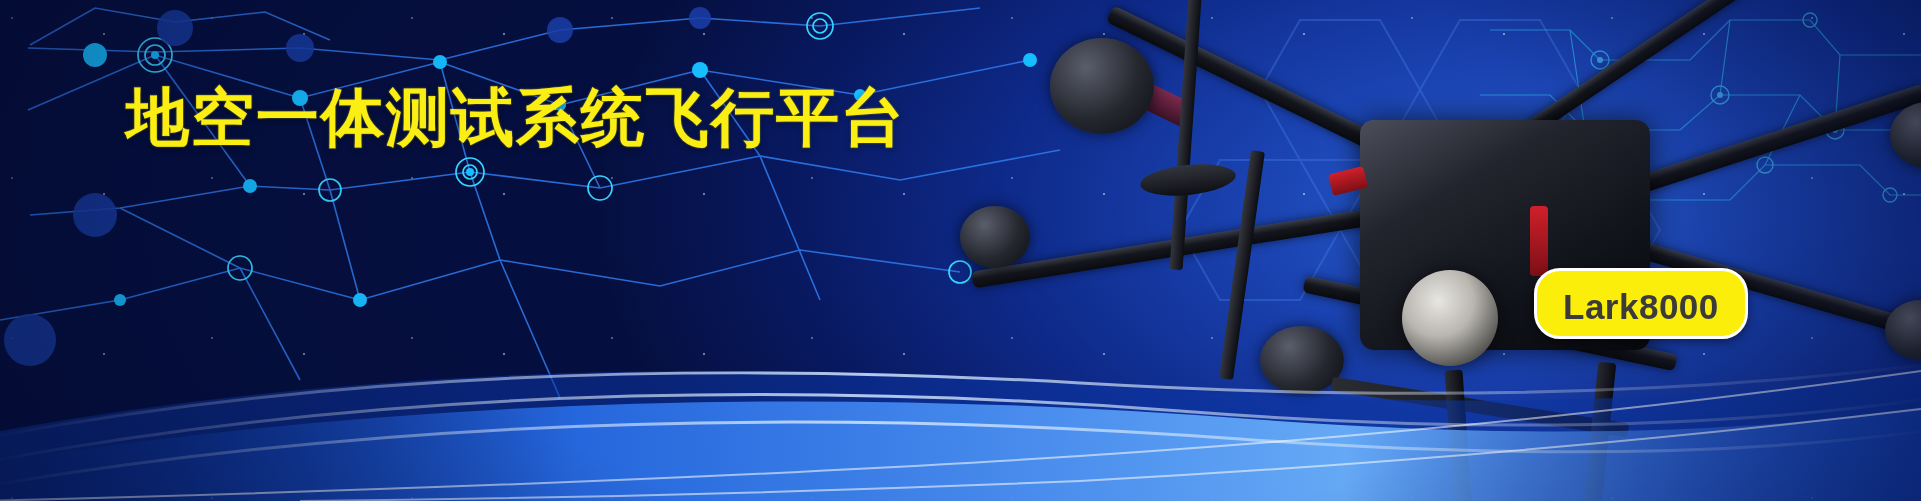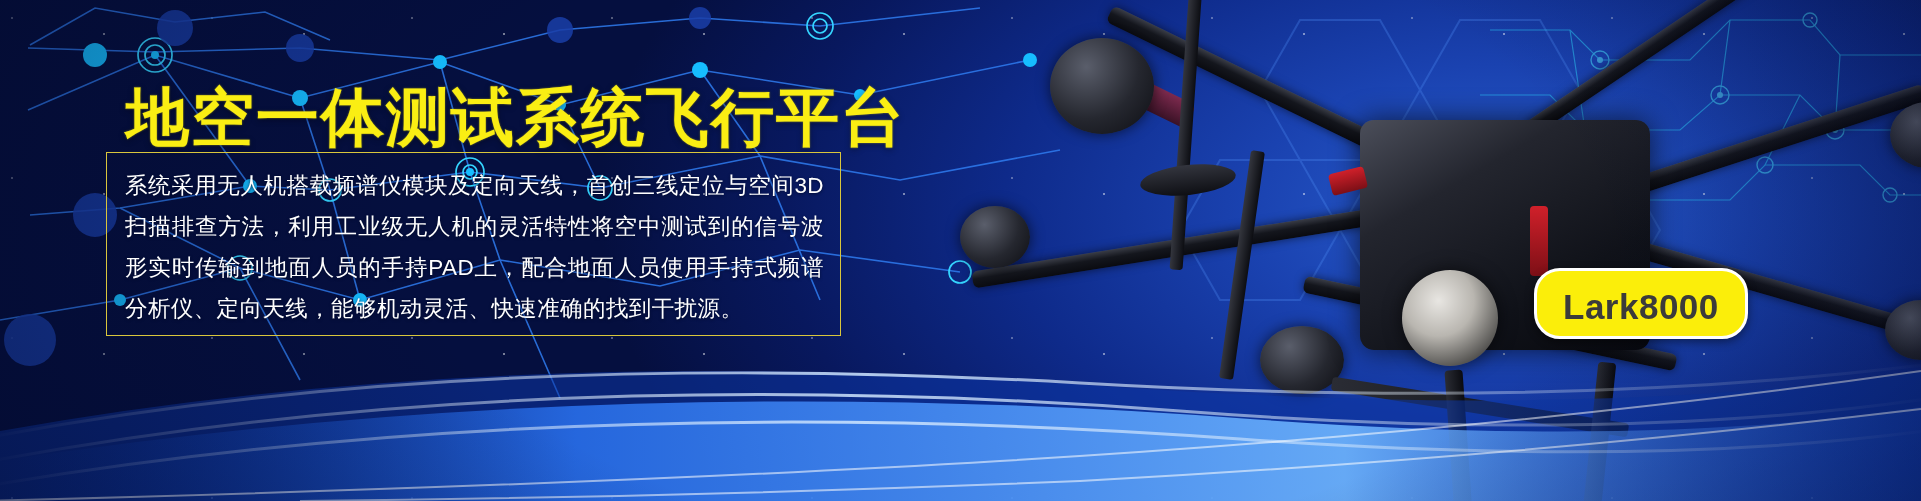"系统采用无人机搭载频谱仪模块及定向天线，首创三线定位与空间3D扫描排查方法，利用" div { html: <div> <div>系统采用无人机搭载频谱仪模块及定向天线，首创三线定位与空间3D扫描排查方法，利用工业级无人机的灵活特性将空中测试到的信号波形实时传输到地面人员的手持PAD上，配合地面人员使用手持式频谱分析仪、定向天线，能够机动灵活、快速准确的找到干扰源。</div> </div> -> none }
